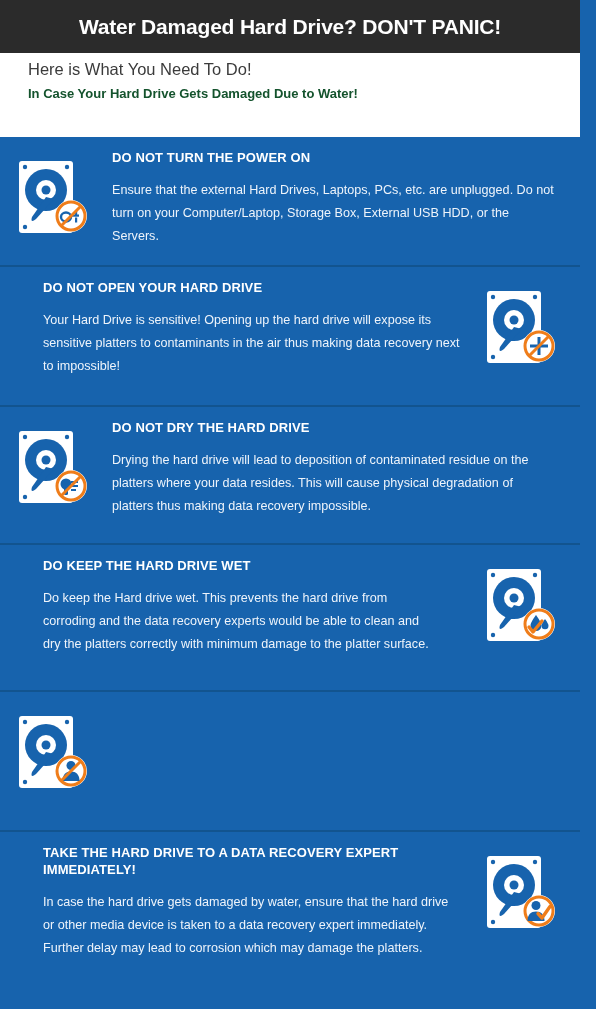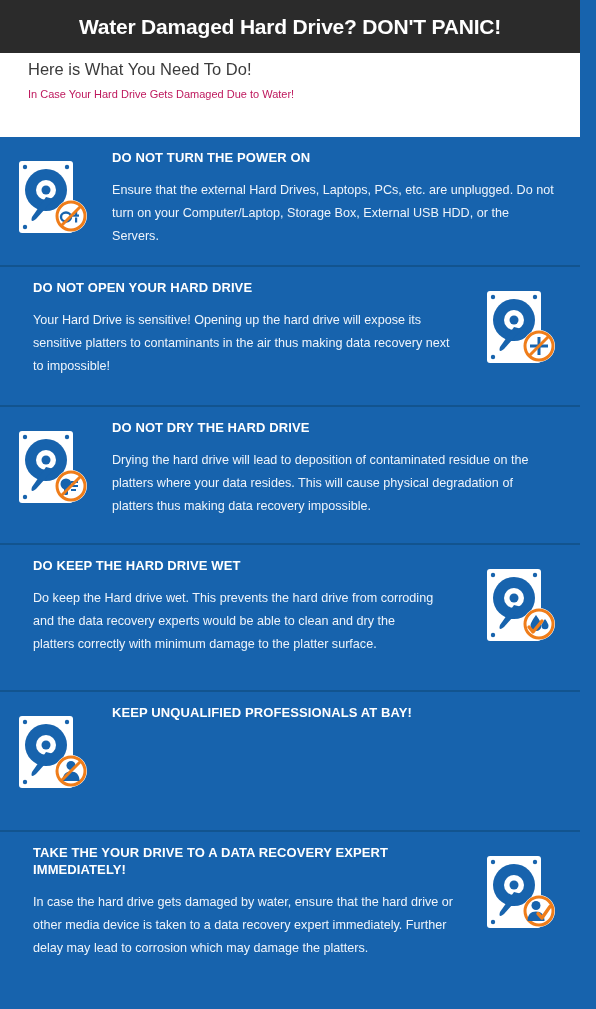"In Case Your Hard Drive" .intro-line2 { color: #be185d -> #14532d; font-size: 11px -> 13px; font-weight: normal -> bold }
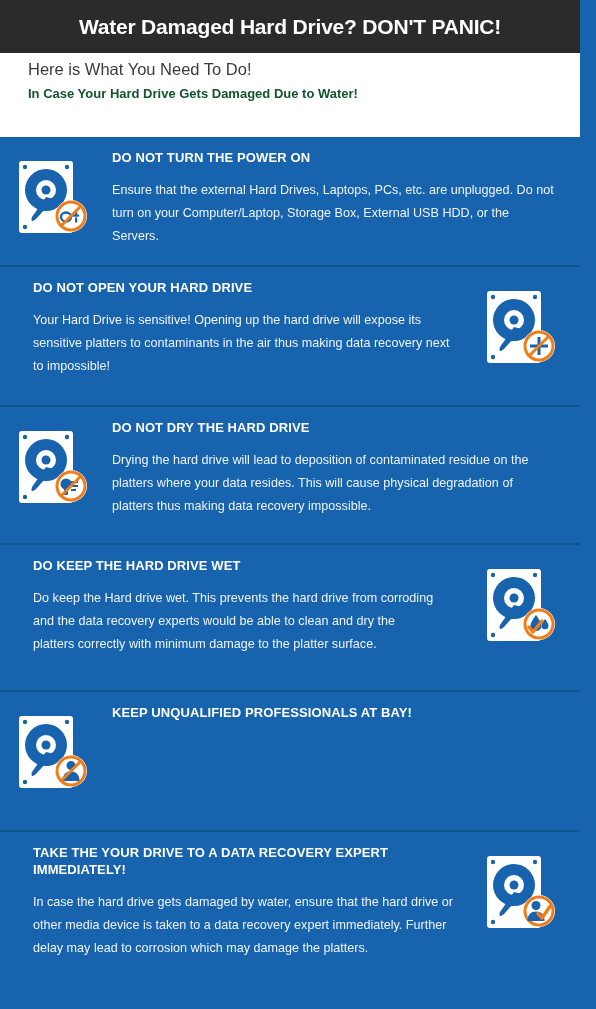"DO NOT OPEN YOUR HARD" .section.icon-right .sec-body { padding-left: 33px -> 43px }
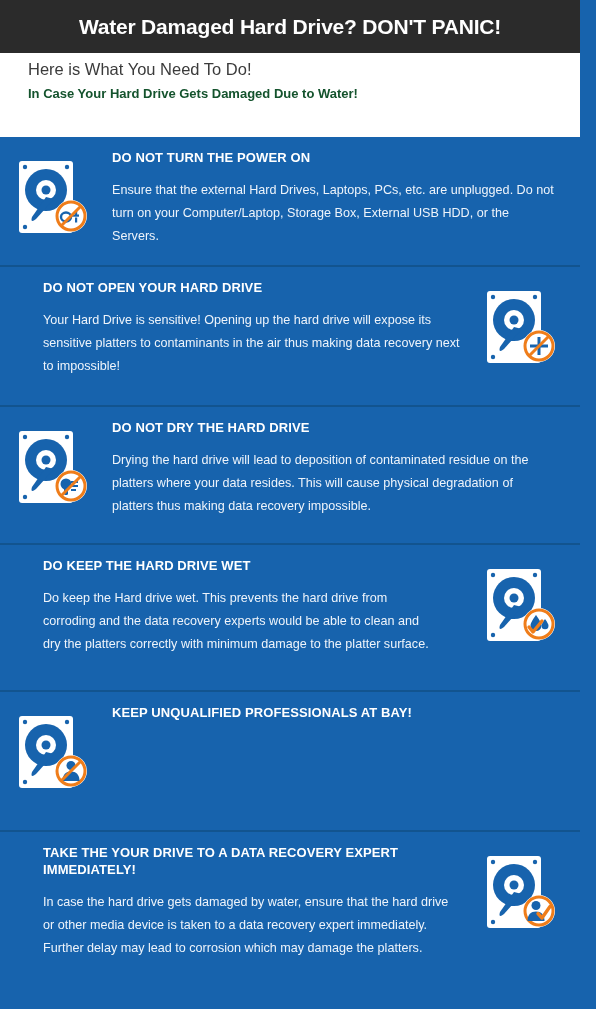"KEEP UNQUALIFIED PROFESSIONALS AT BAY!" div.sec-title { html: <div>KEEP UNQUALIFIED PROFESSIONALS AT BAY!</div> -> none }
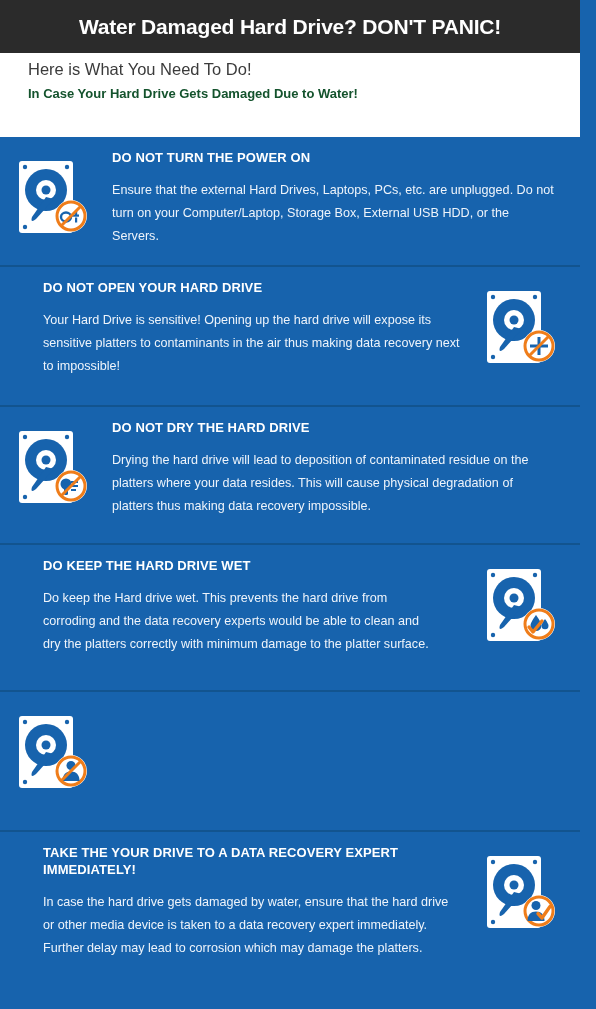"TAKE THE YOUR DRIVE TO" div.sec-title { text: YOUR -> HARD }
